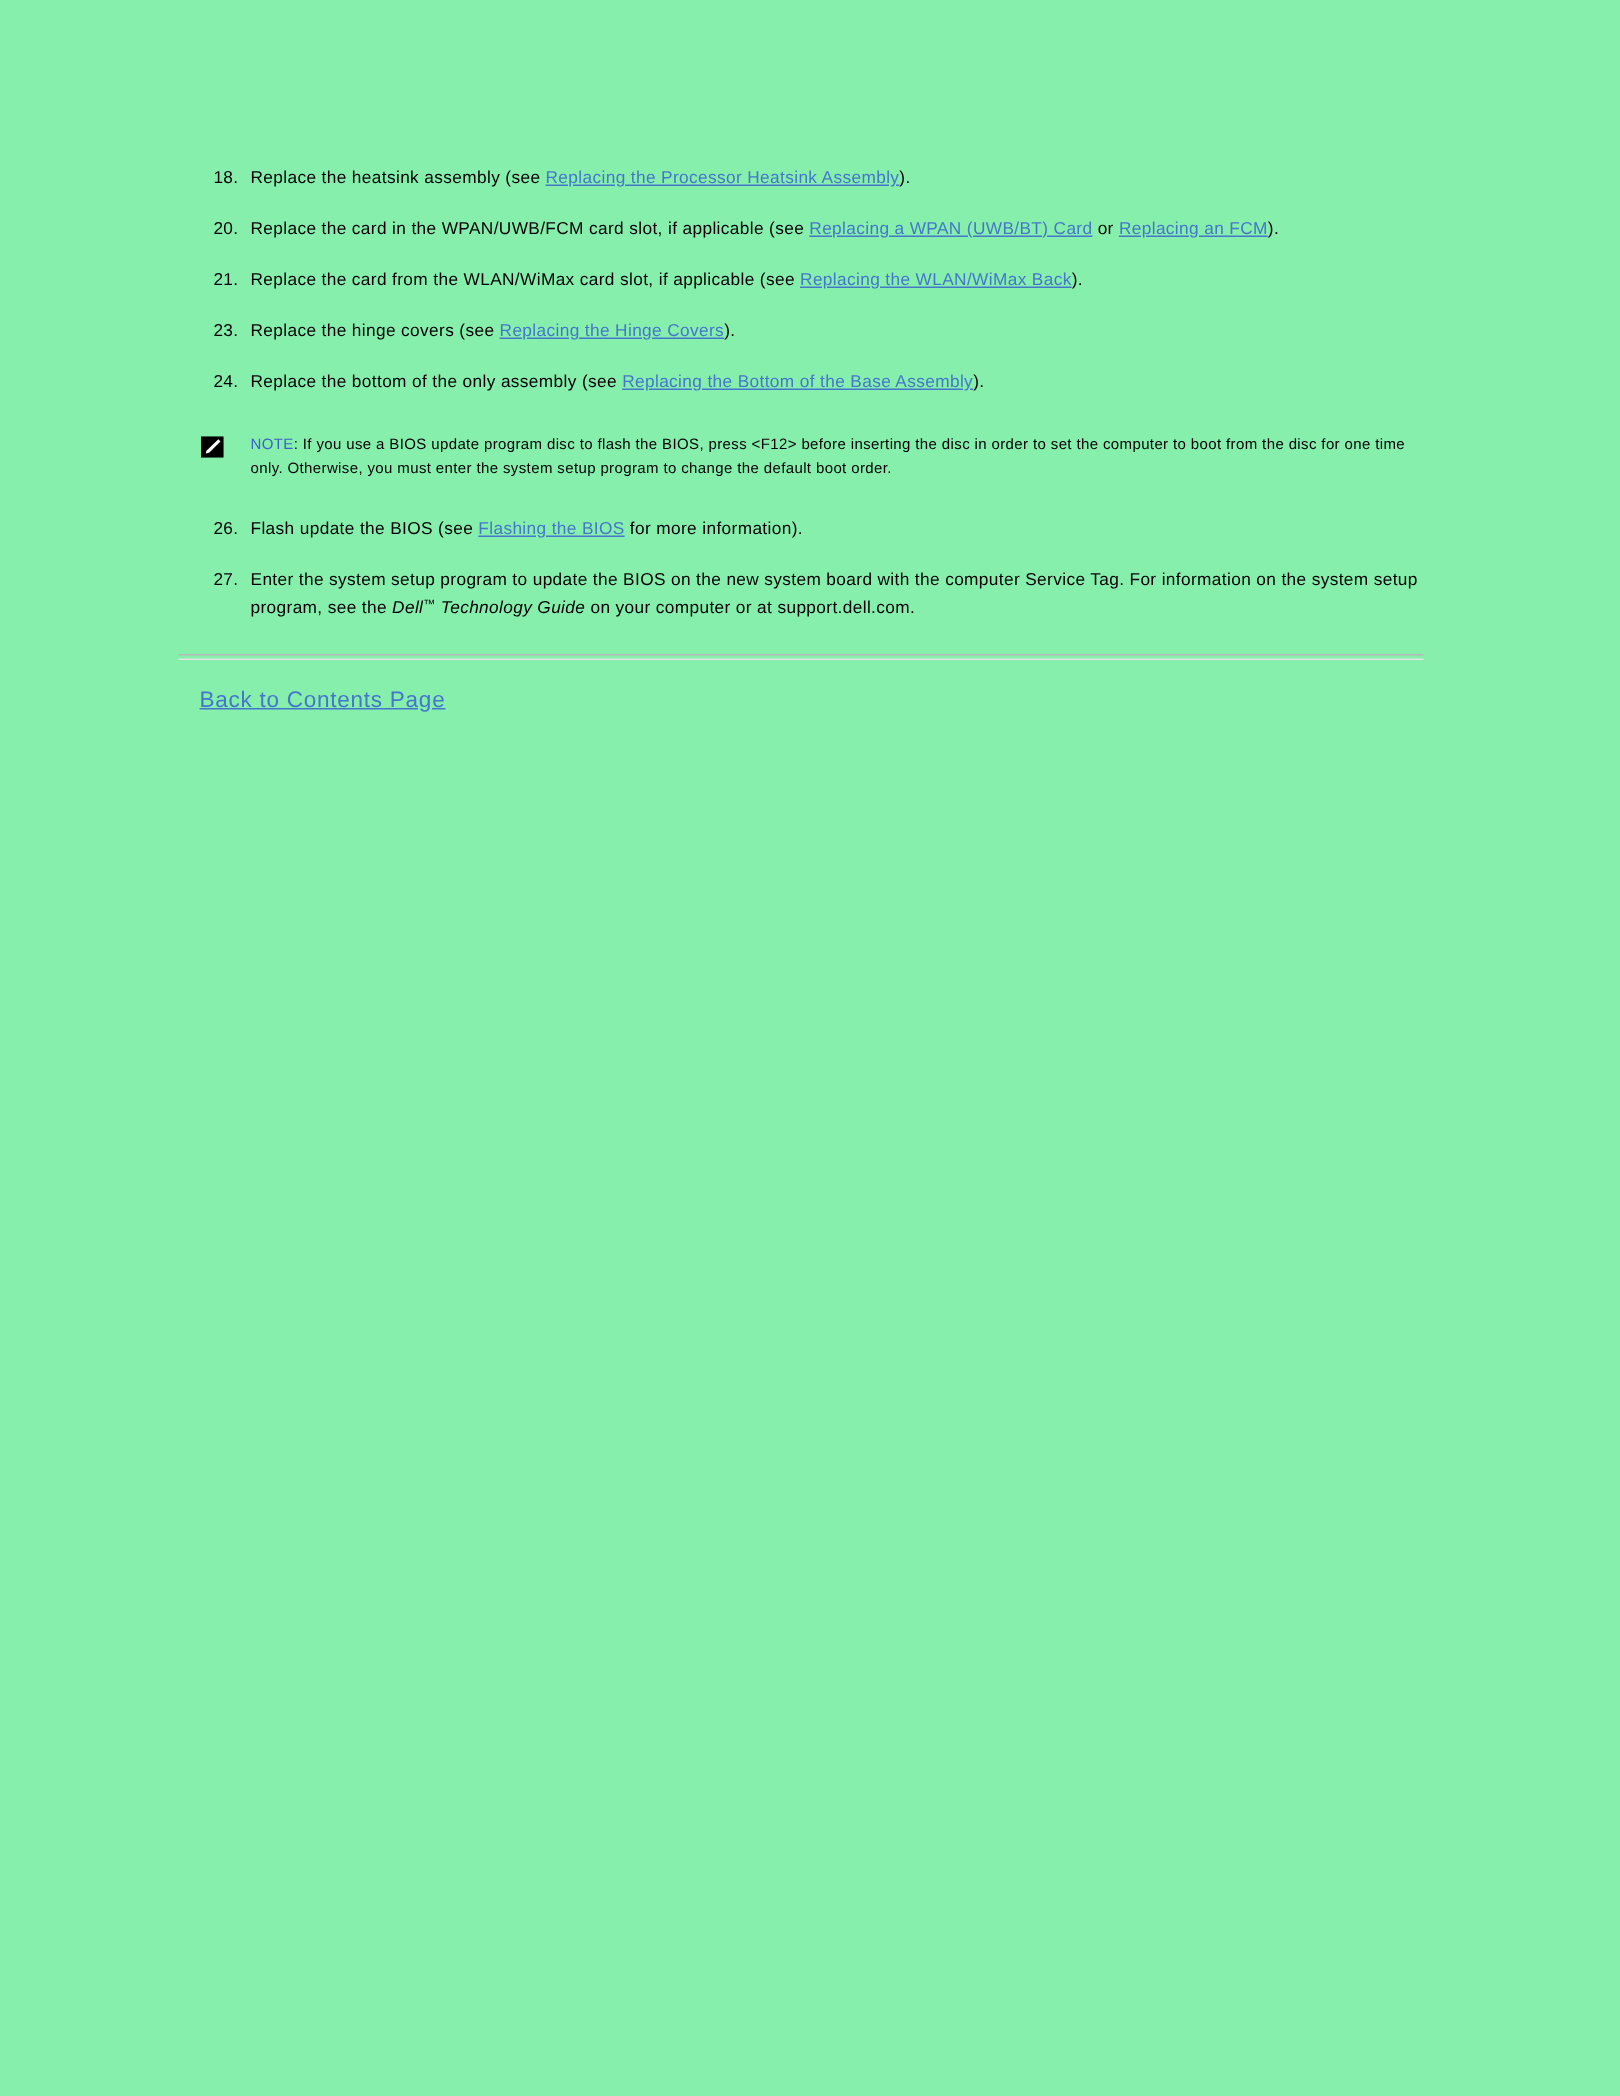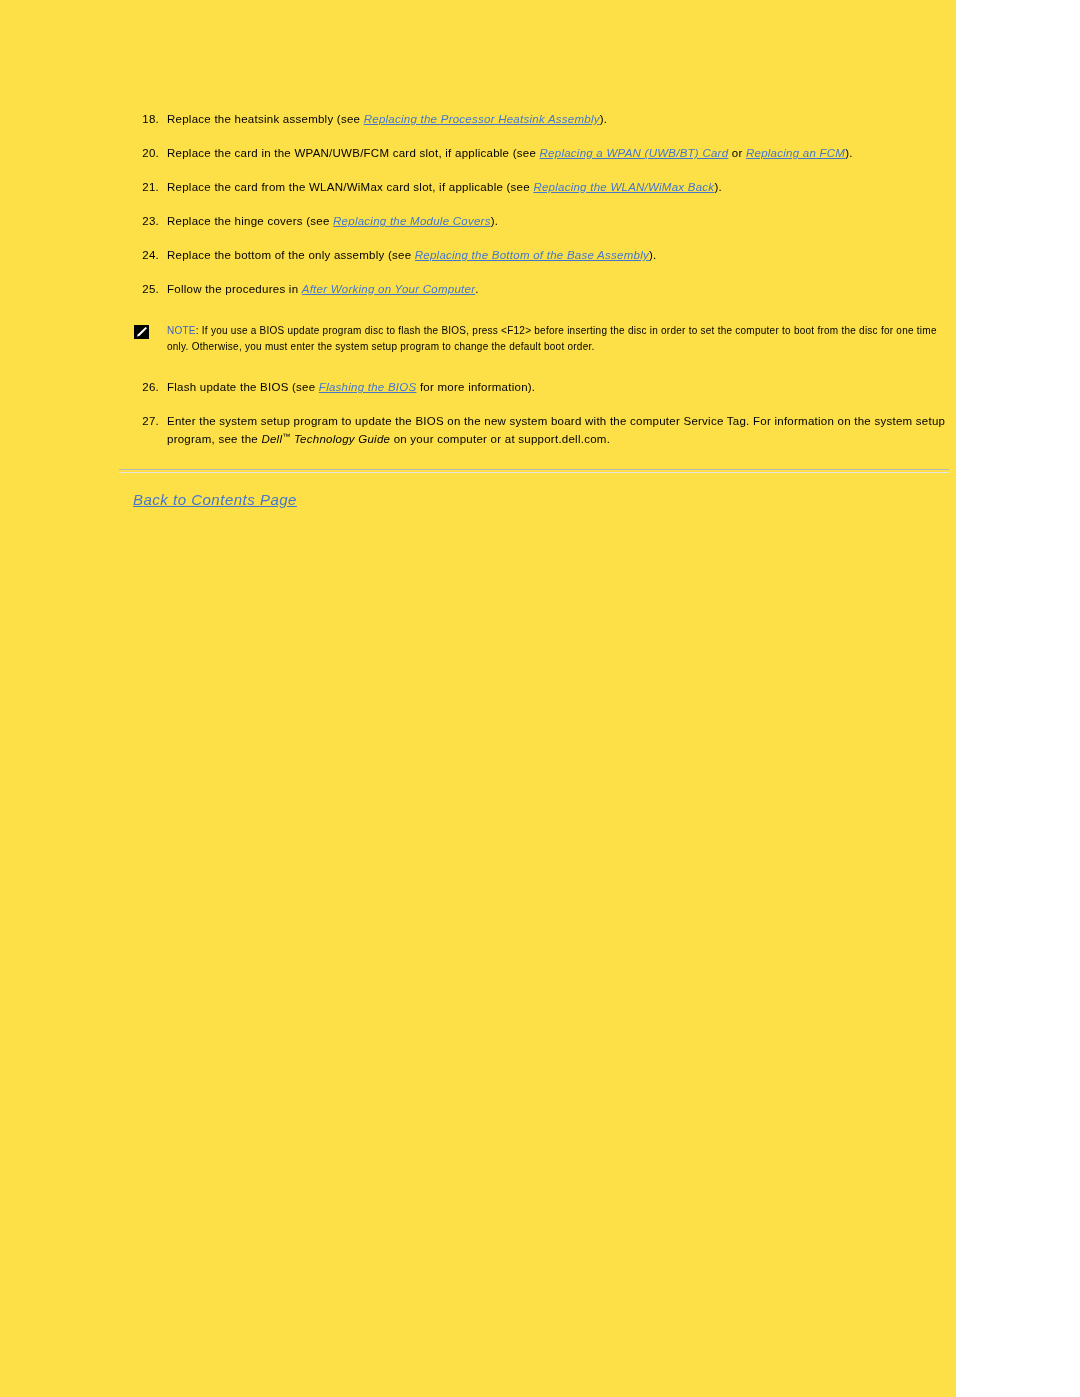"18." .page { background: #fde047 -> #86efac; width: 956px -> 1080px }
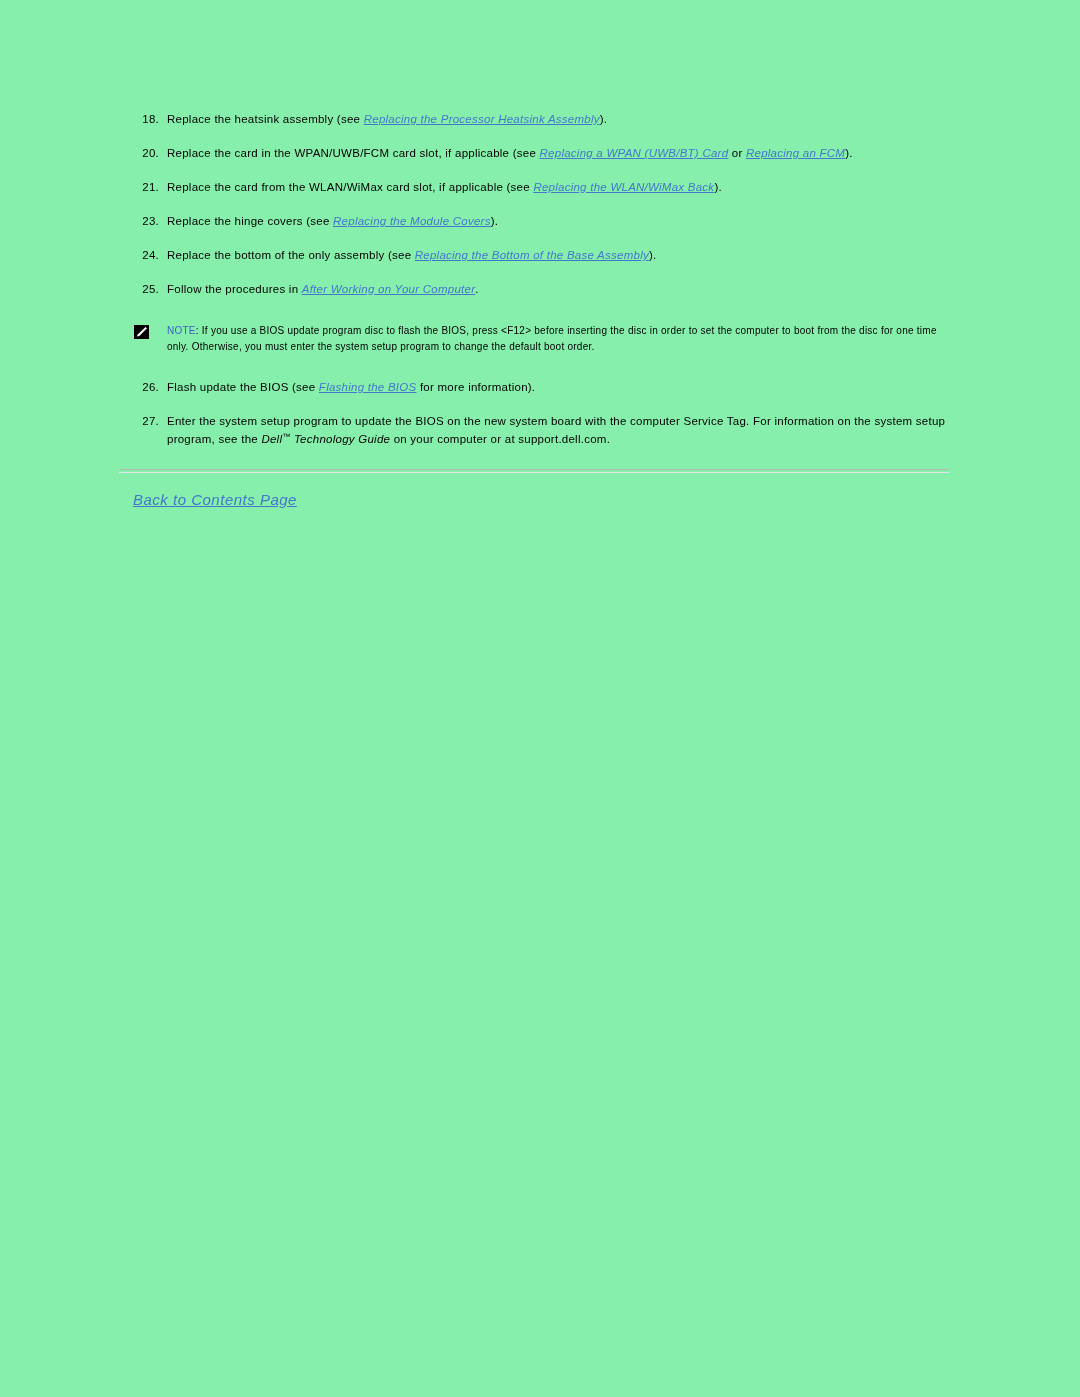"Replacing the Processor Heatsink" a.doclink, .doclink { font-style: italic -> none }
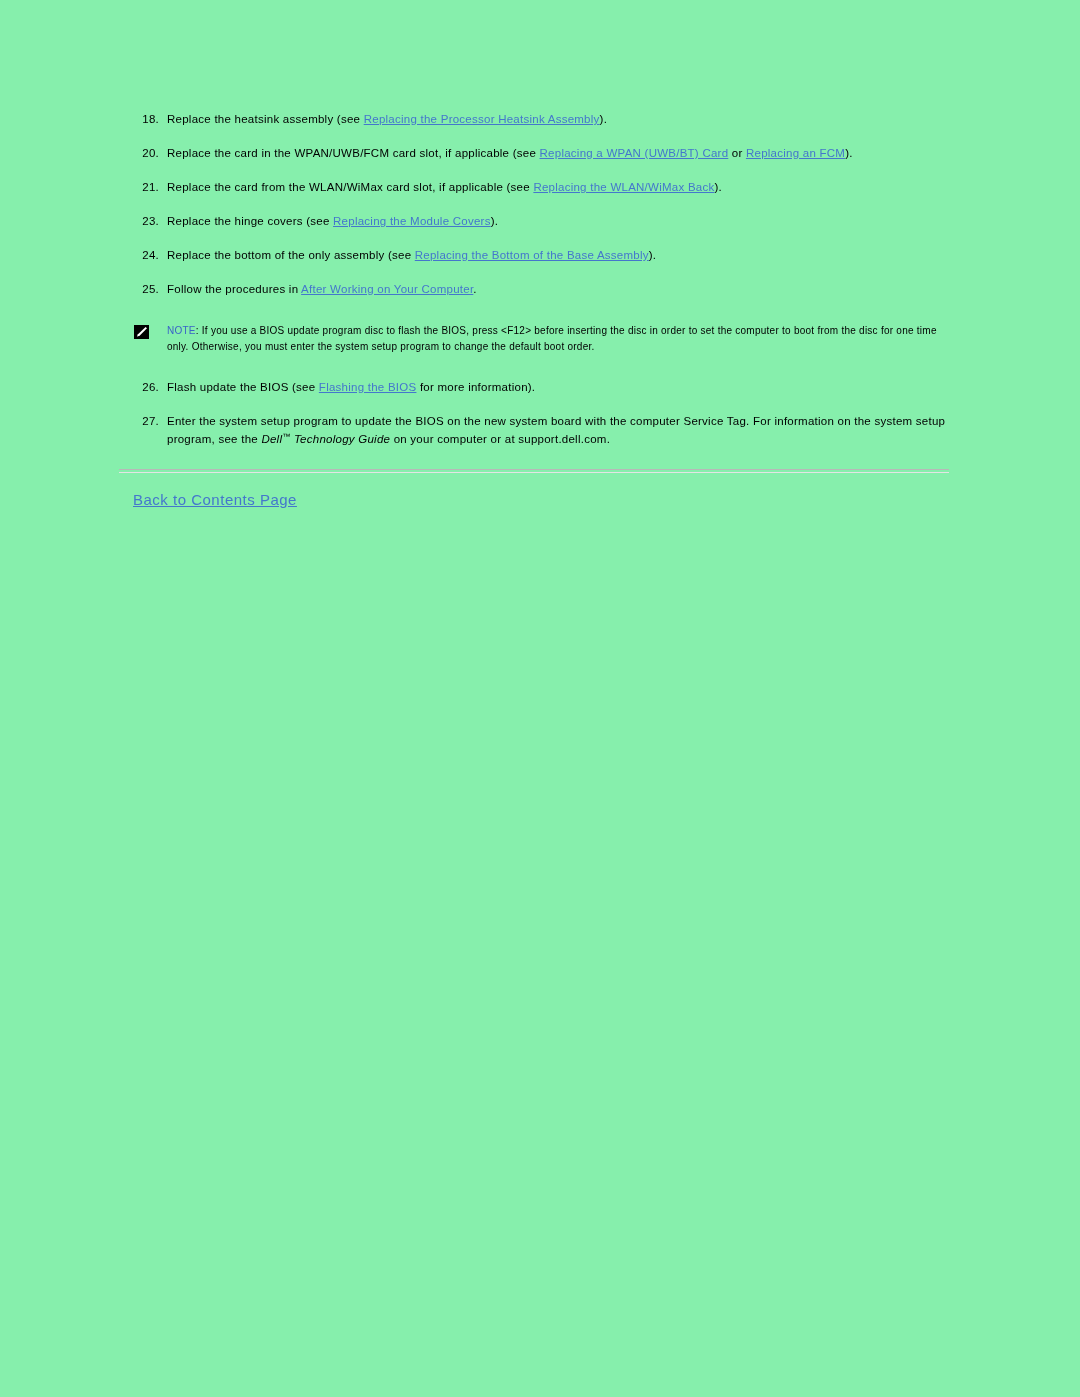"Replacing the Module Covers" a.doclink { text: Module -> Hinge }
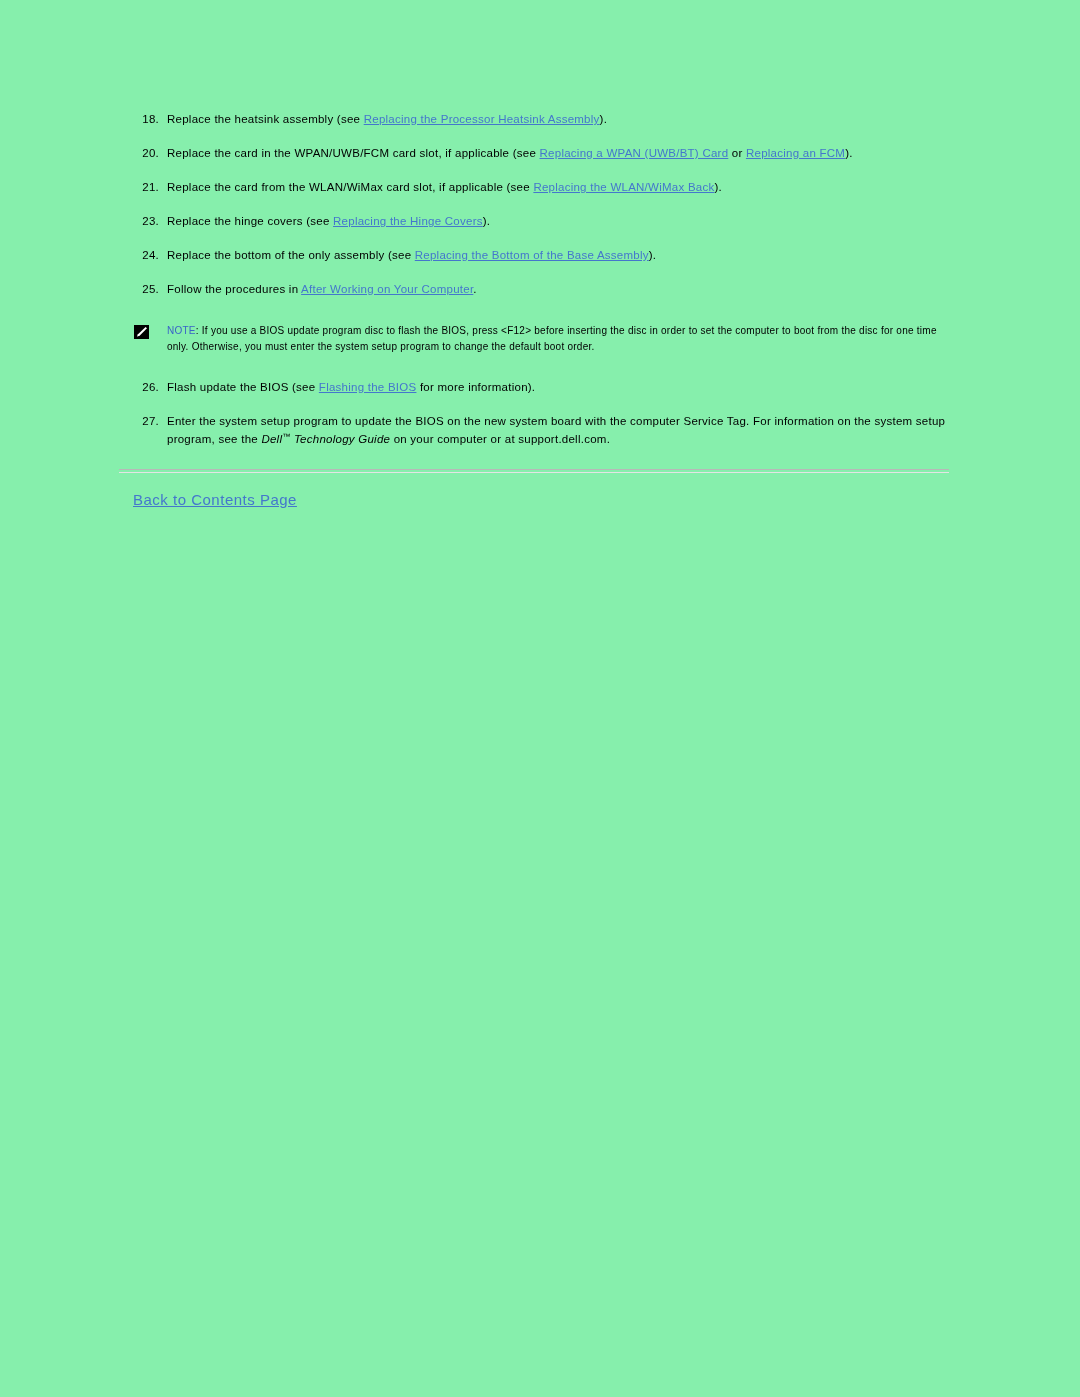"25." div.step { html: <div> <span>25.</span> <span><span>Follow the procedures in </span><a>After Working on Your Computer</a><span>.</span></span> </div> -> none }
